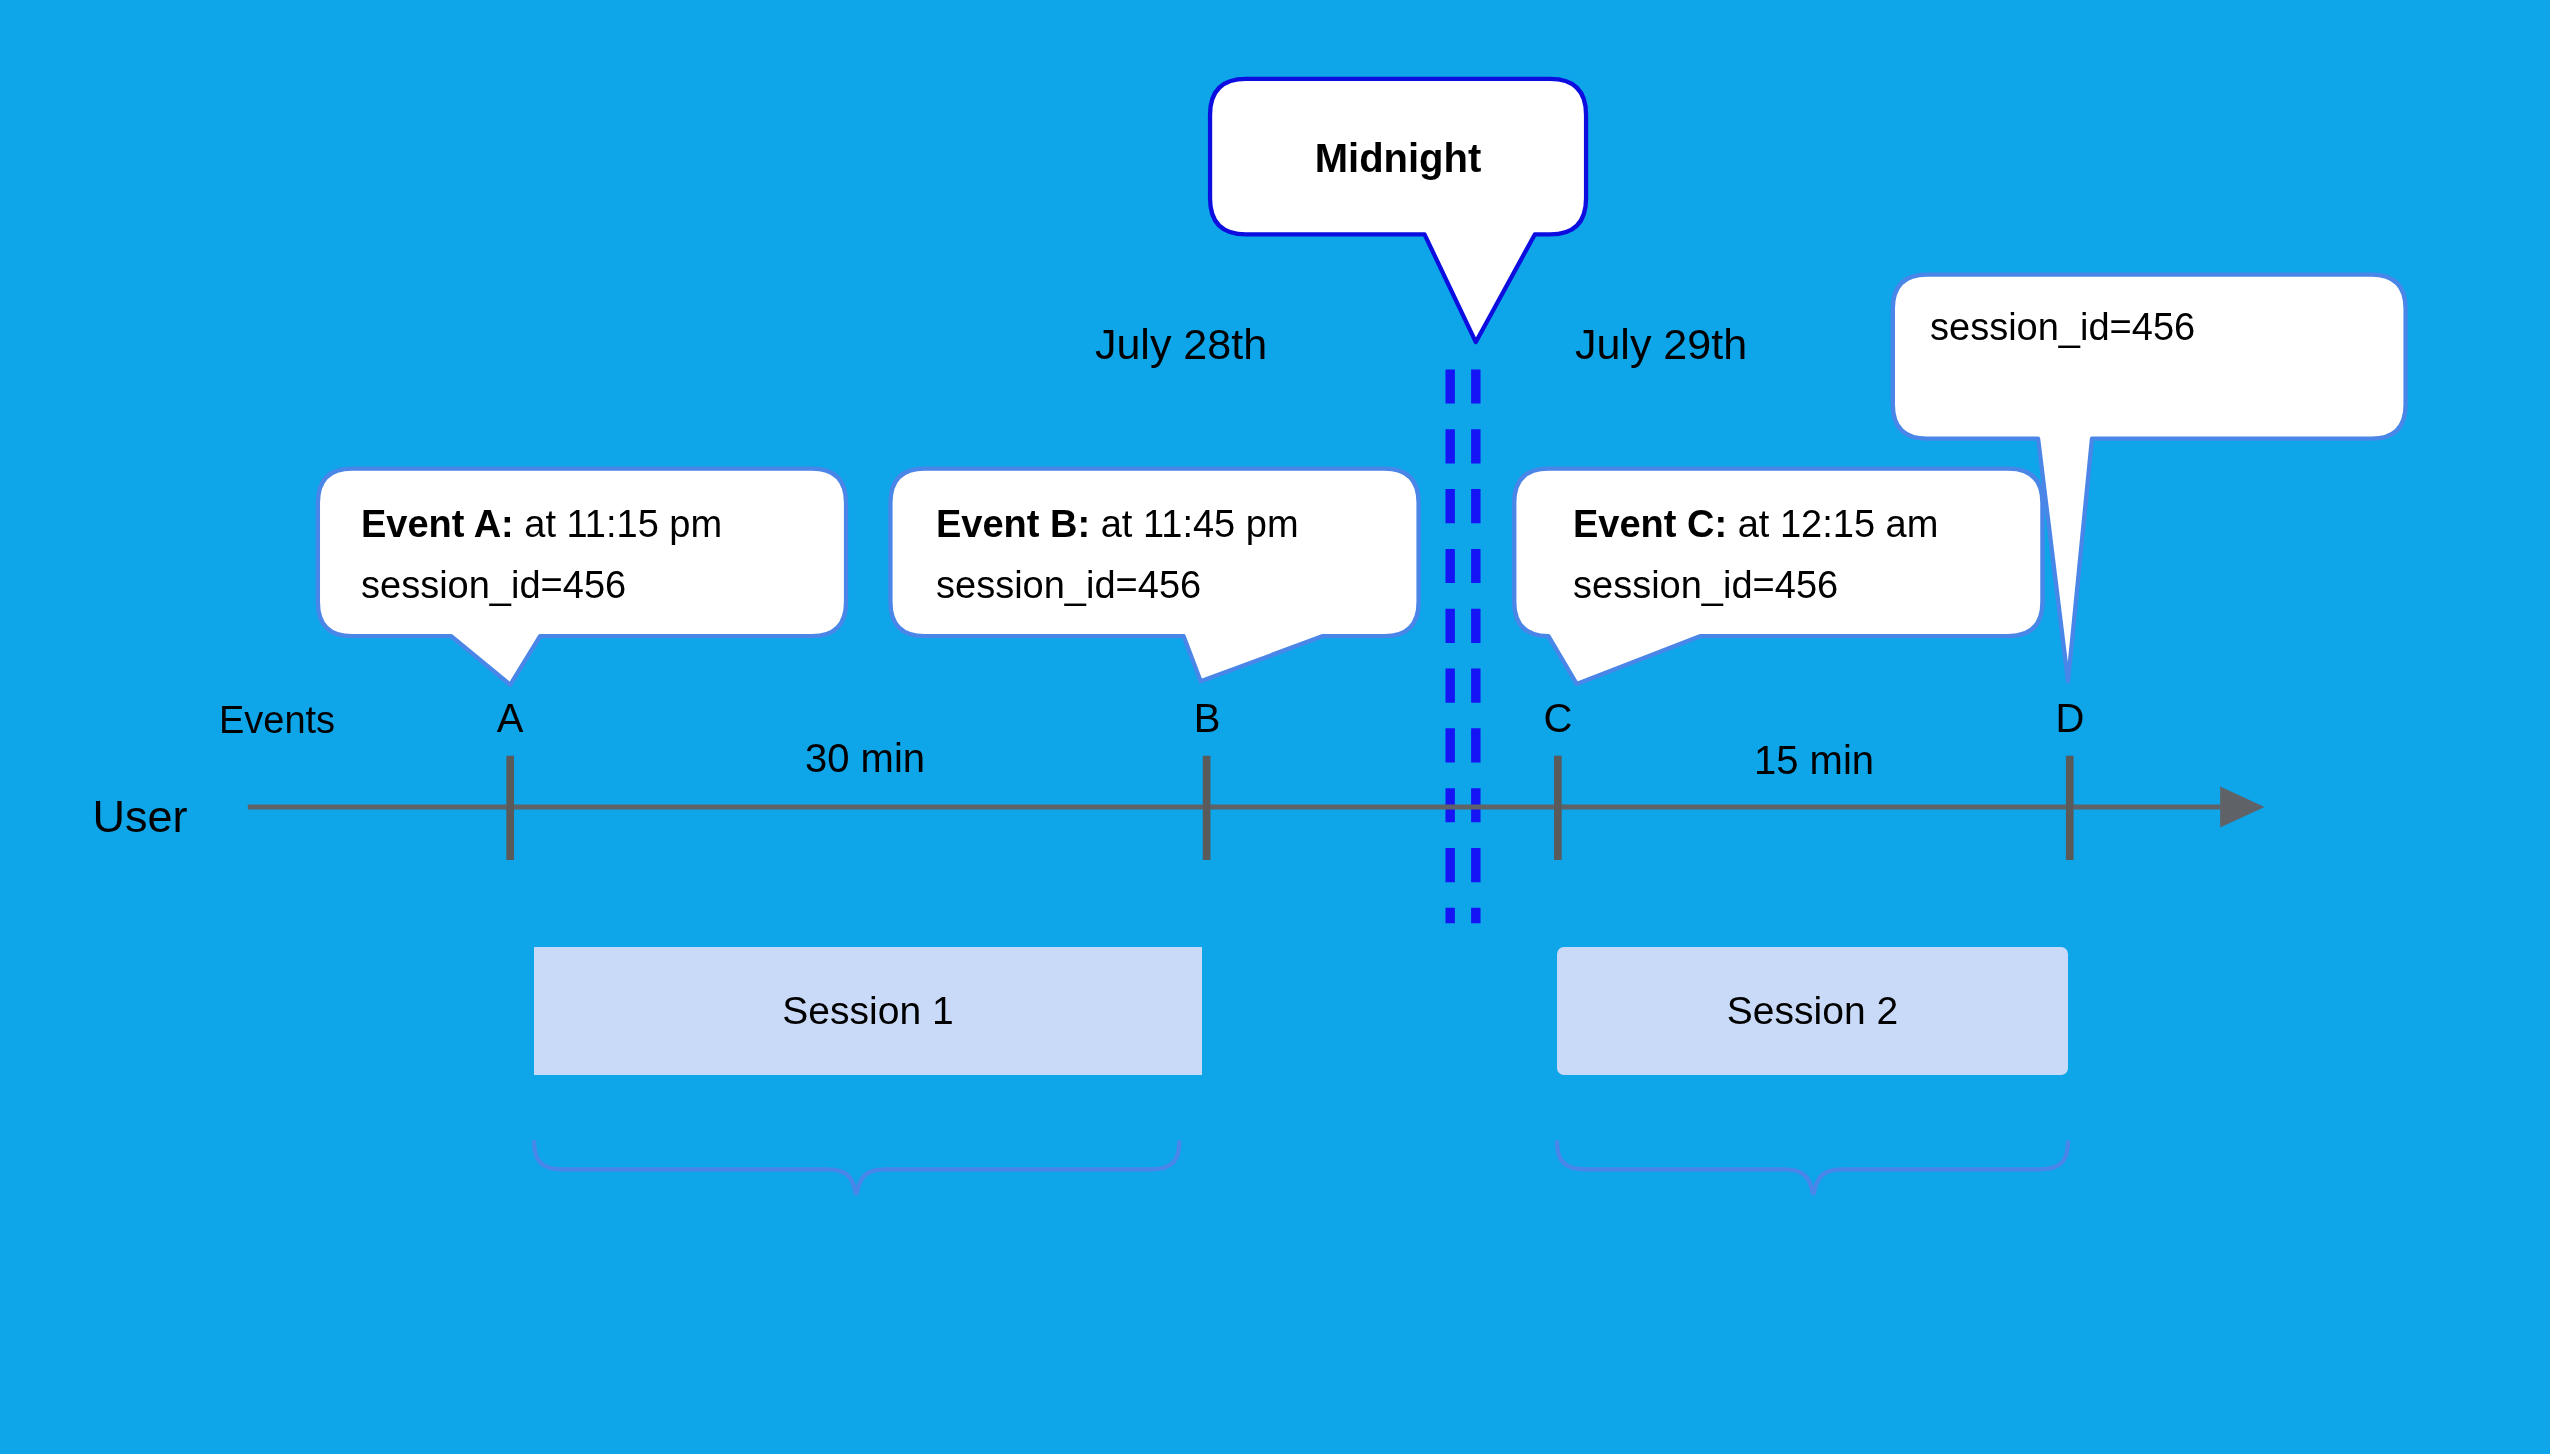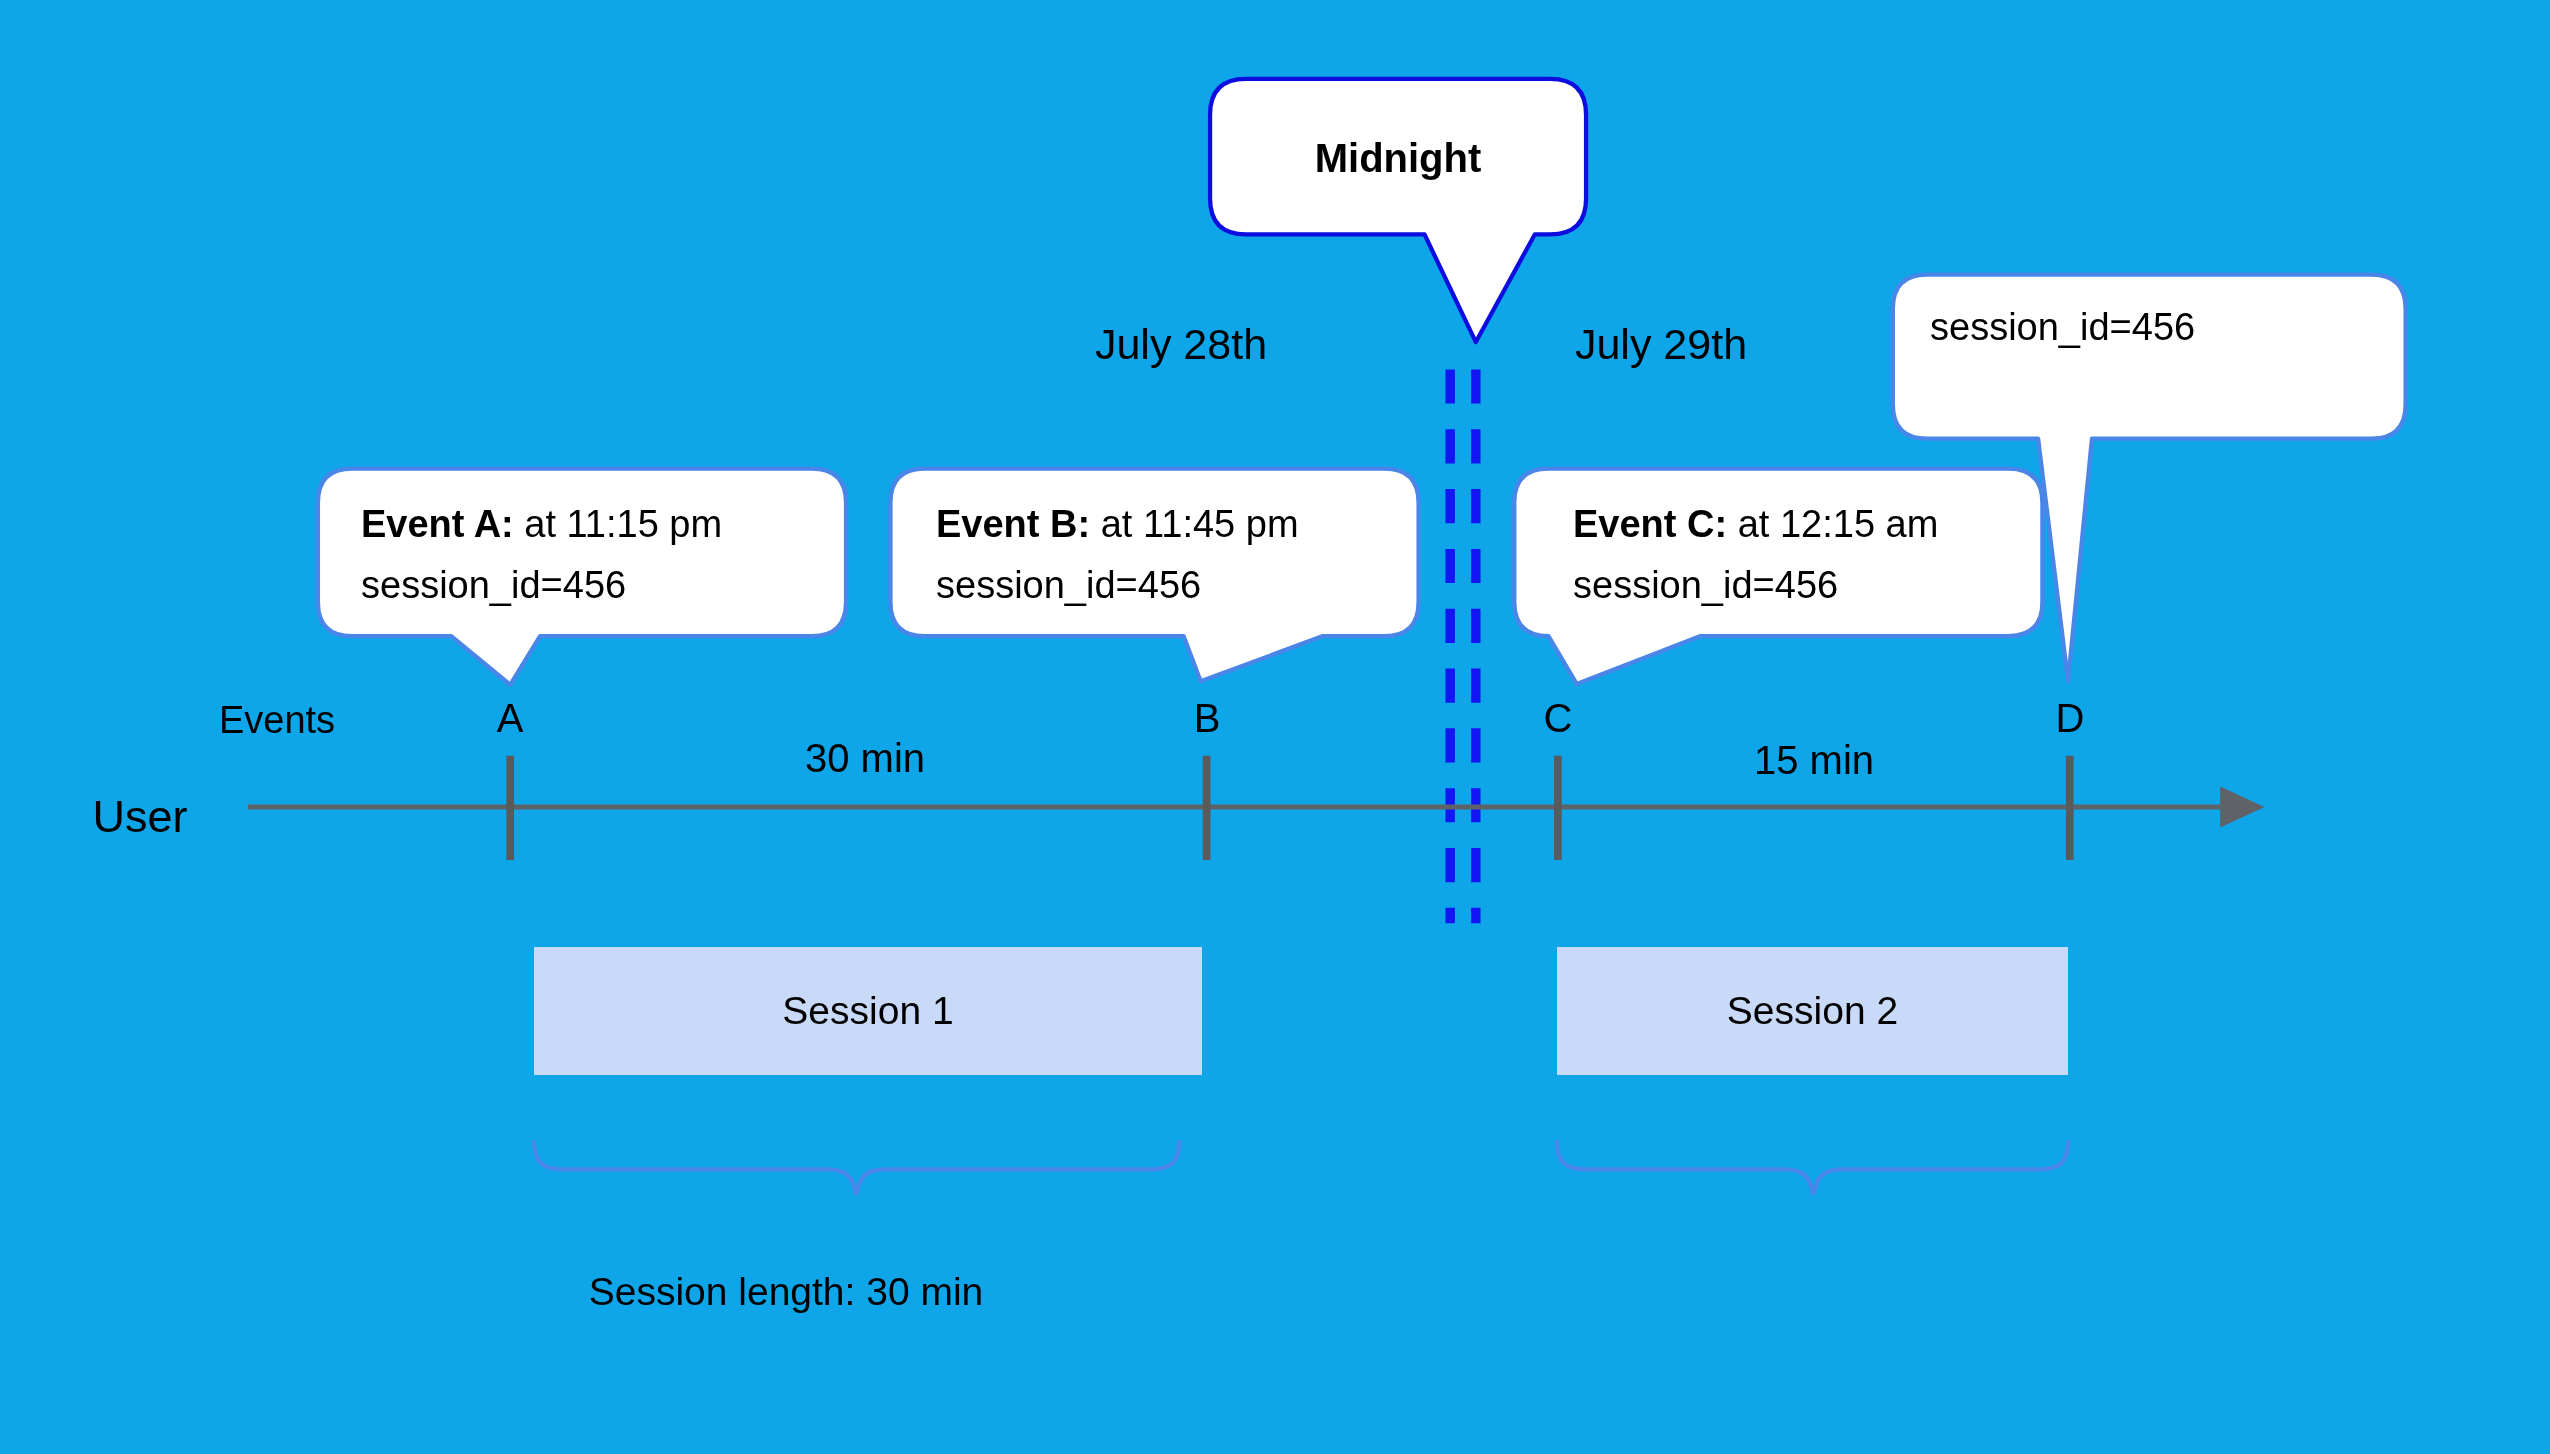"Session 2" .session-2 { border-radius: none -> 7px }
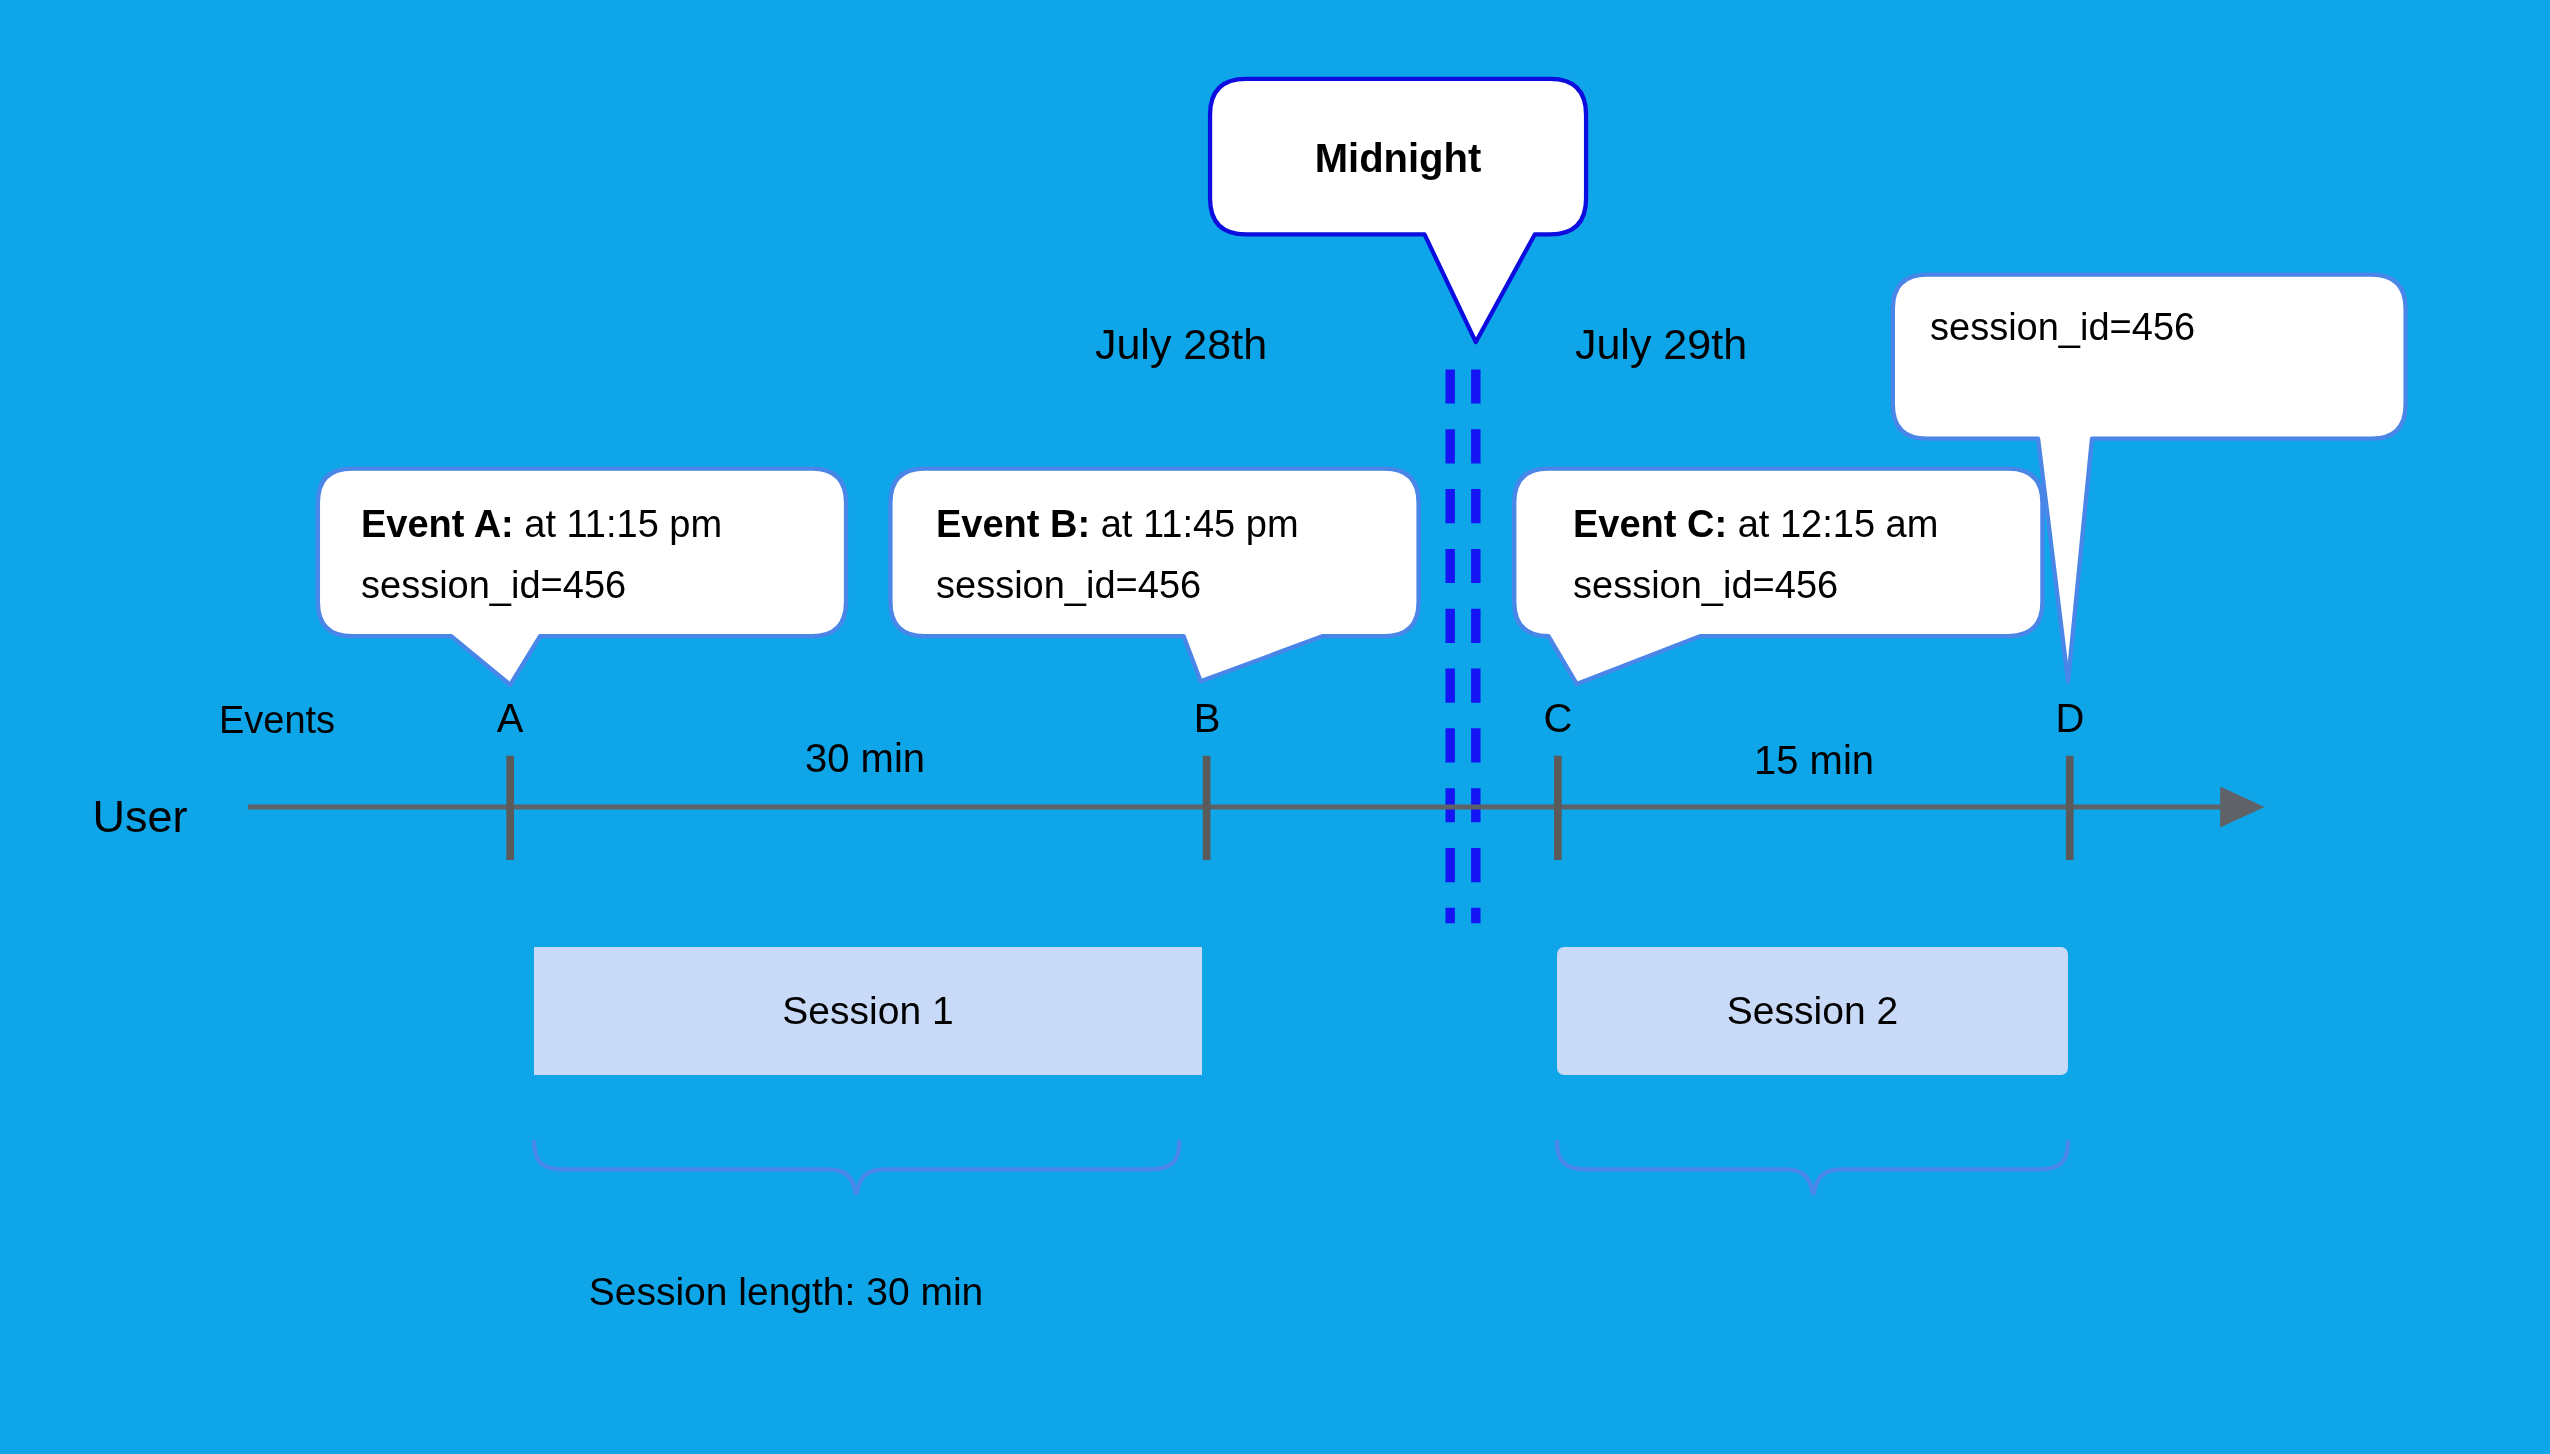"Session length: 30 min" div.lbl { html: <div>Session length: 30 min</div> -> none }
